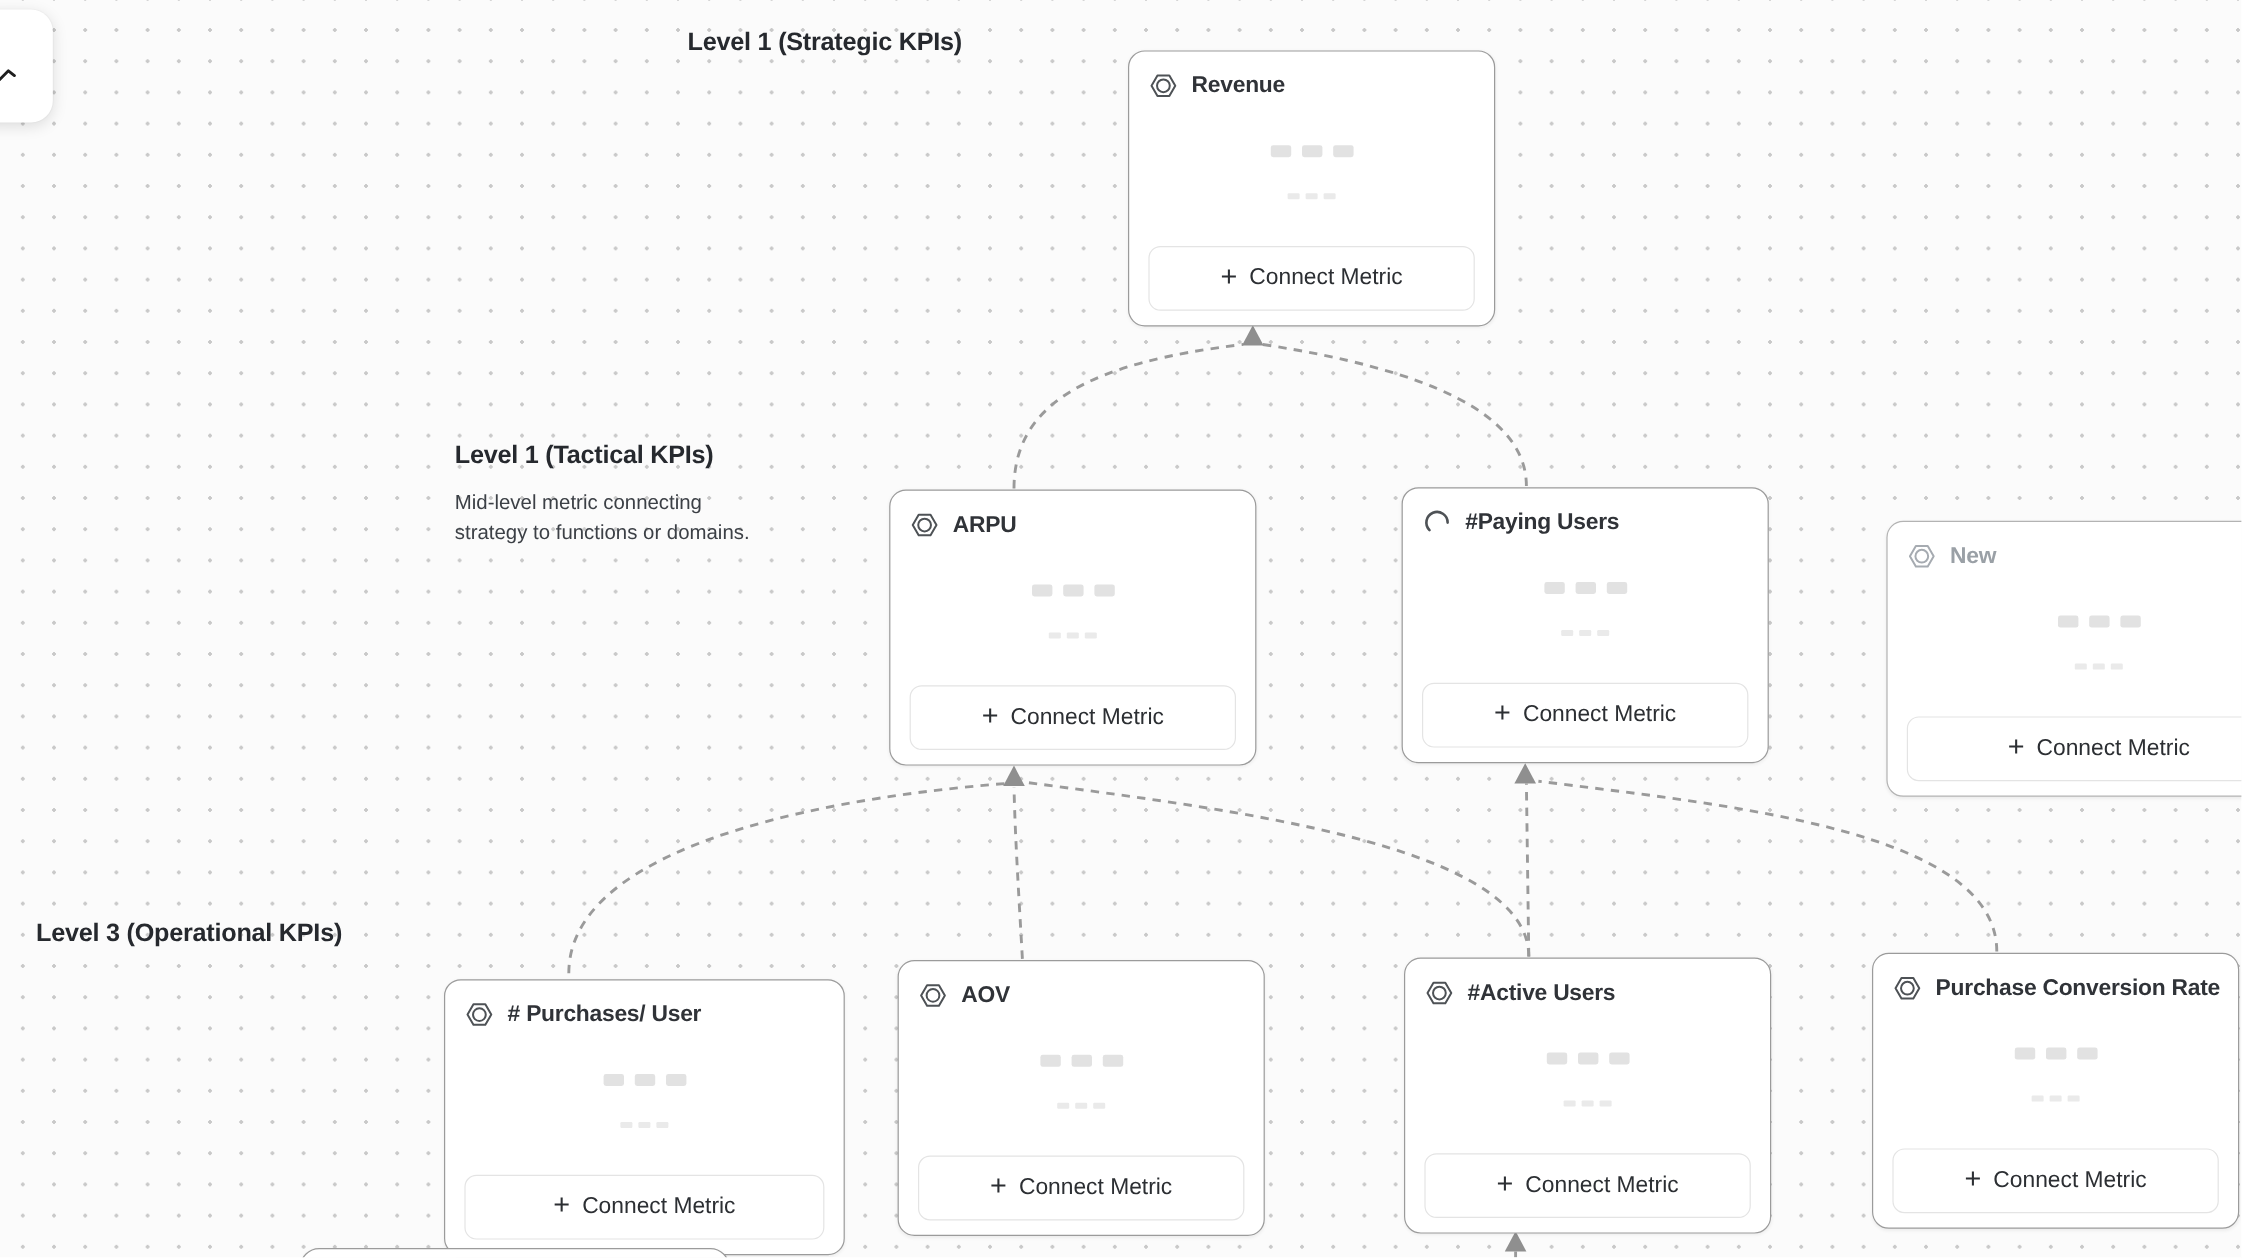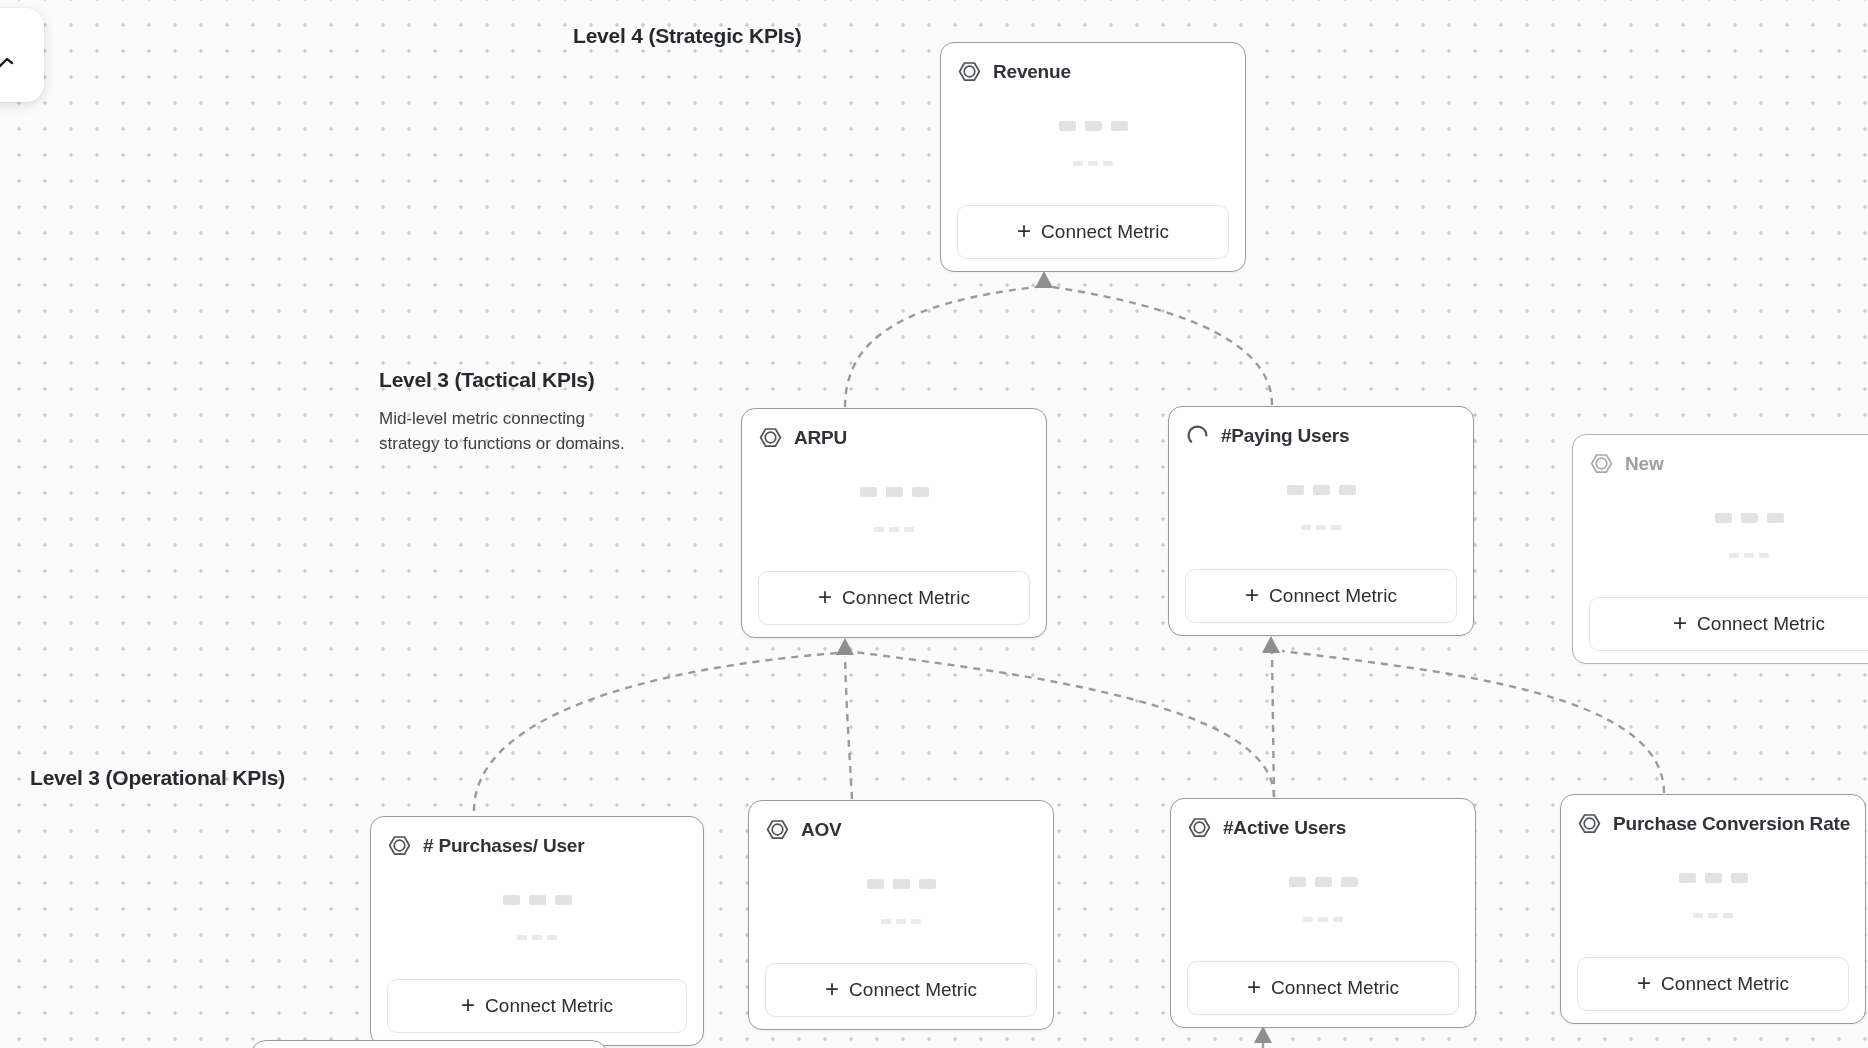"Level 4 (Strategic KPIs)" h2 { text: 4 -> 1 }
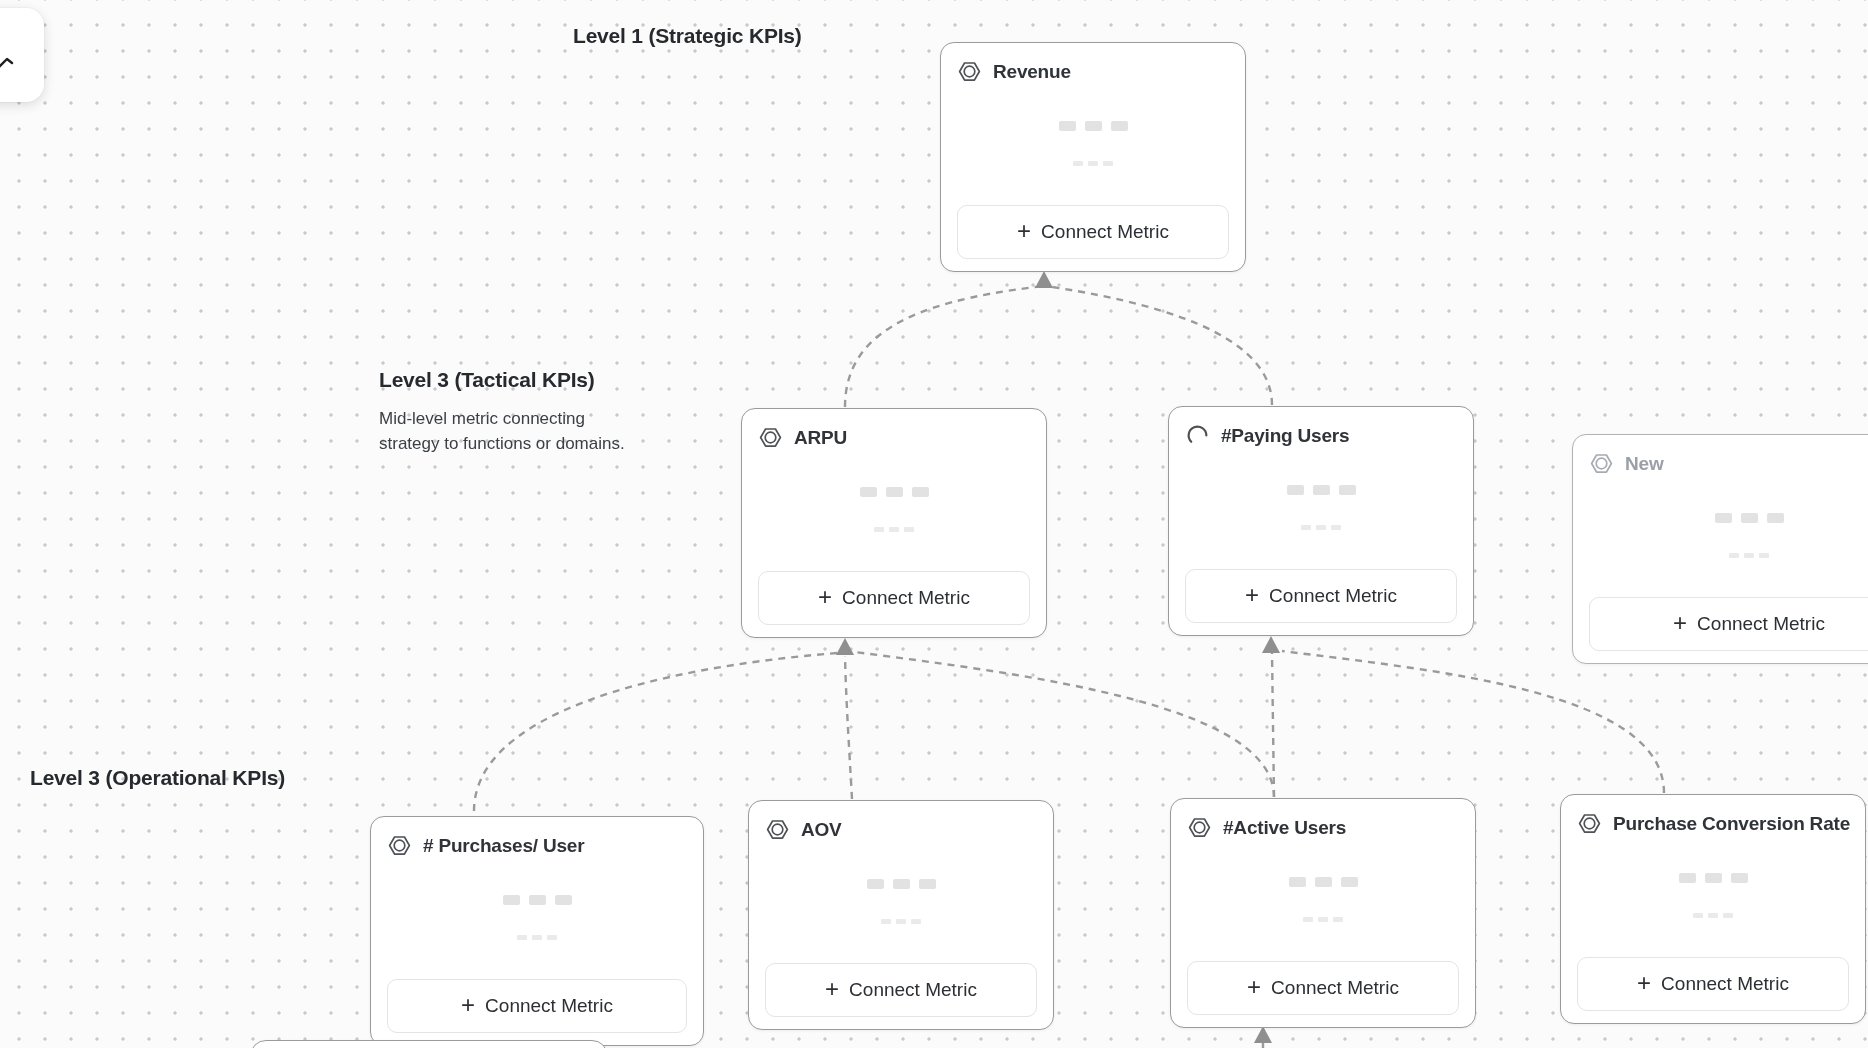"Level 3 (Tactical KPIs)" h2 { text: 3 -> 1 }
